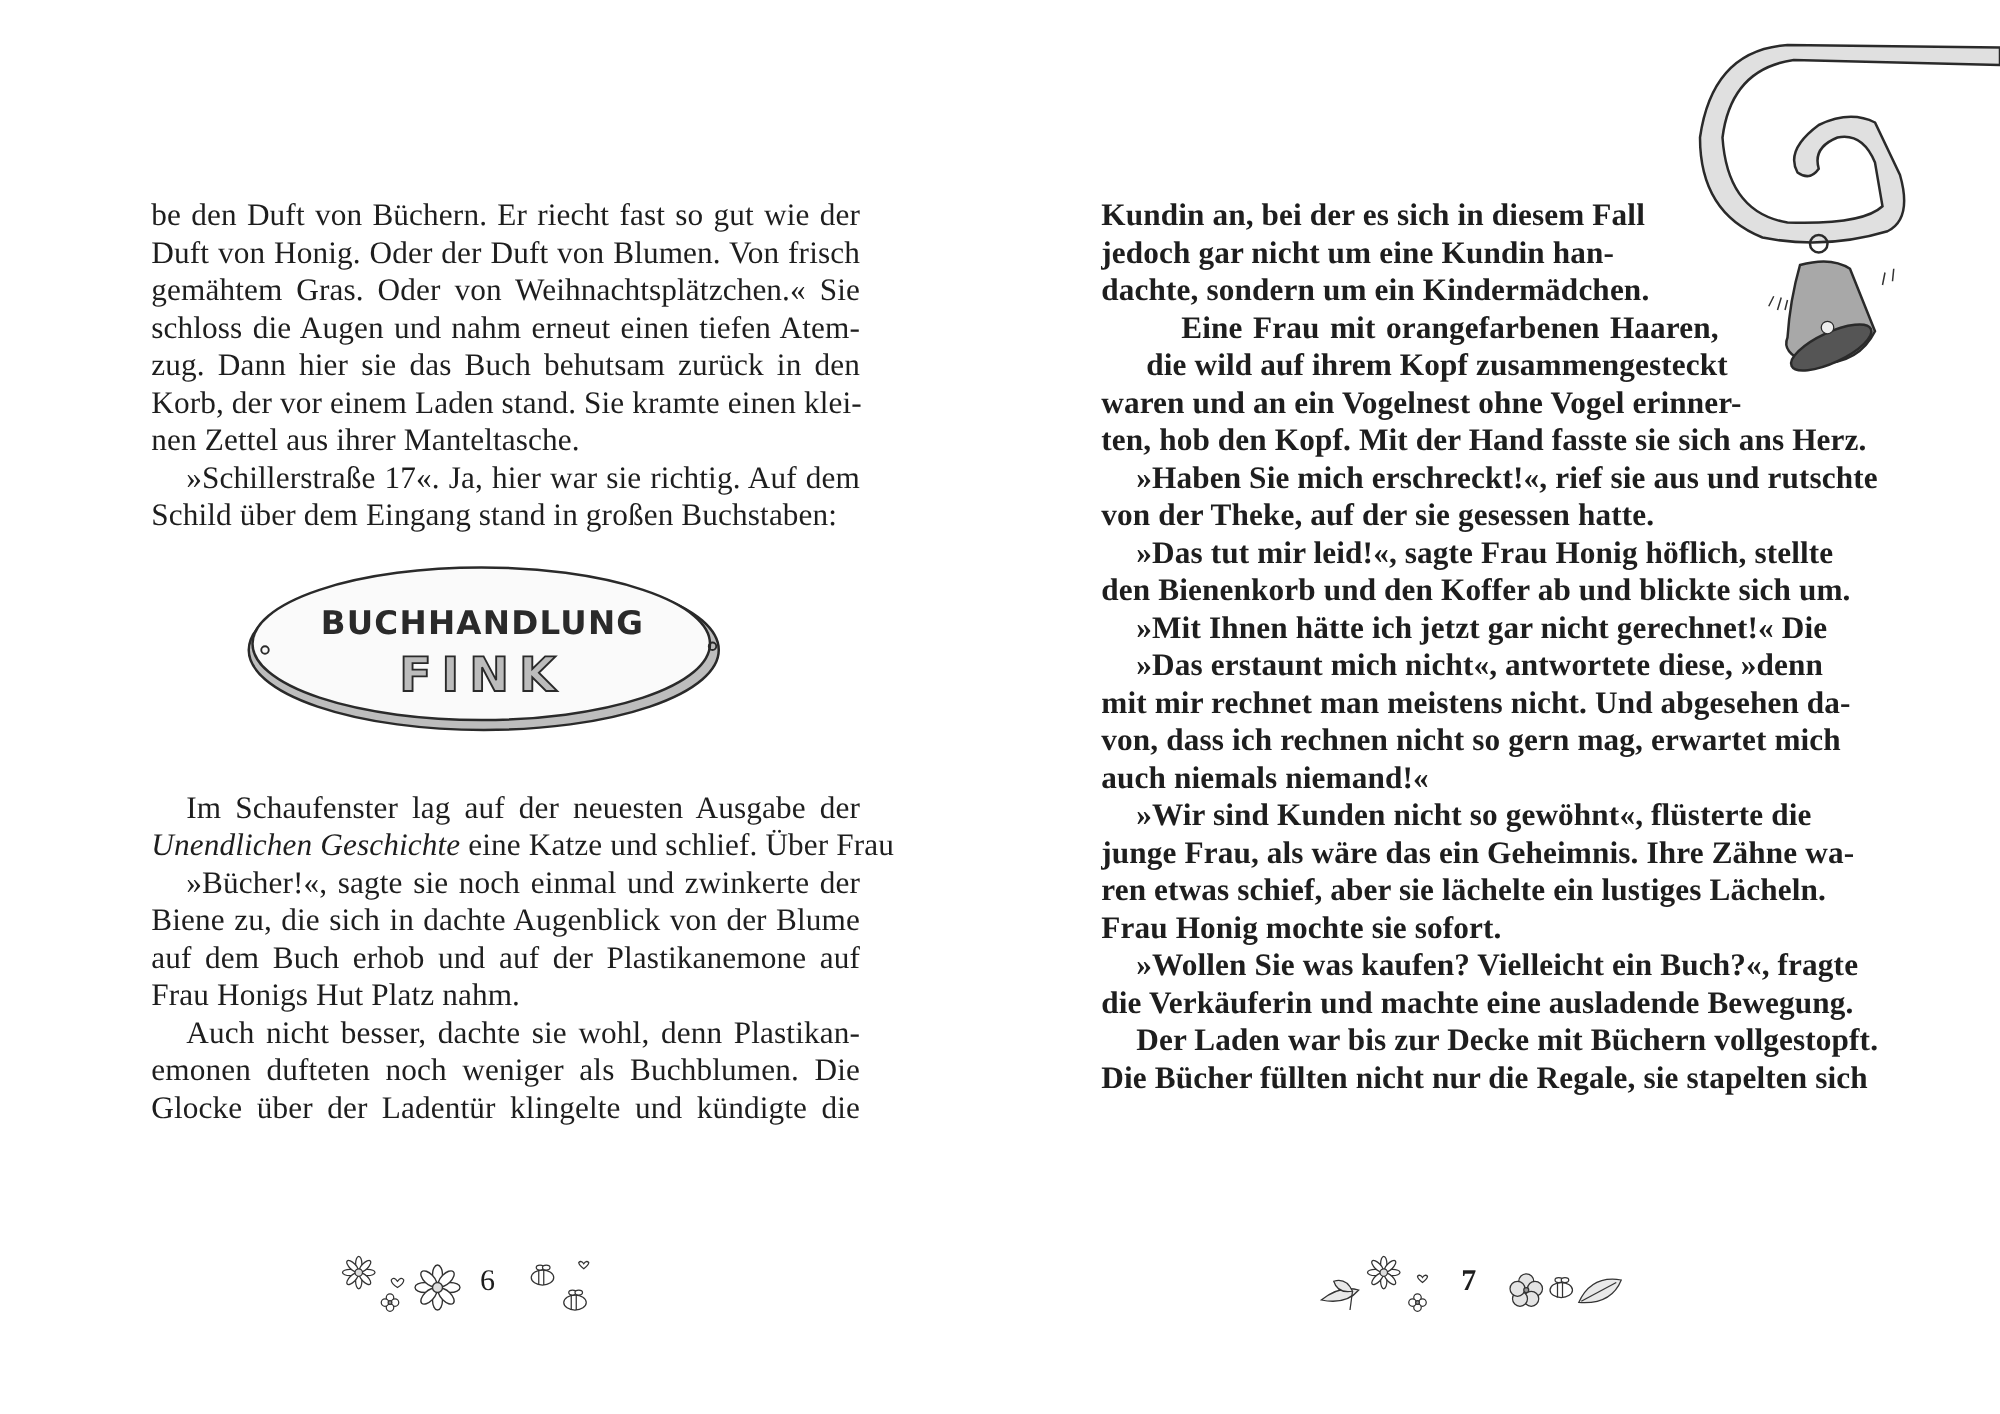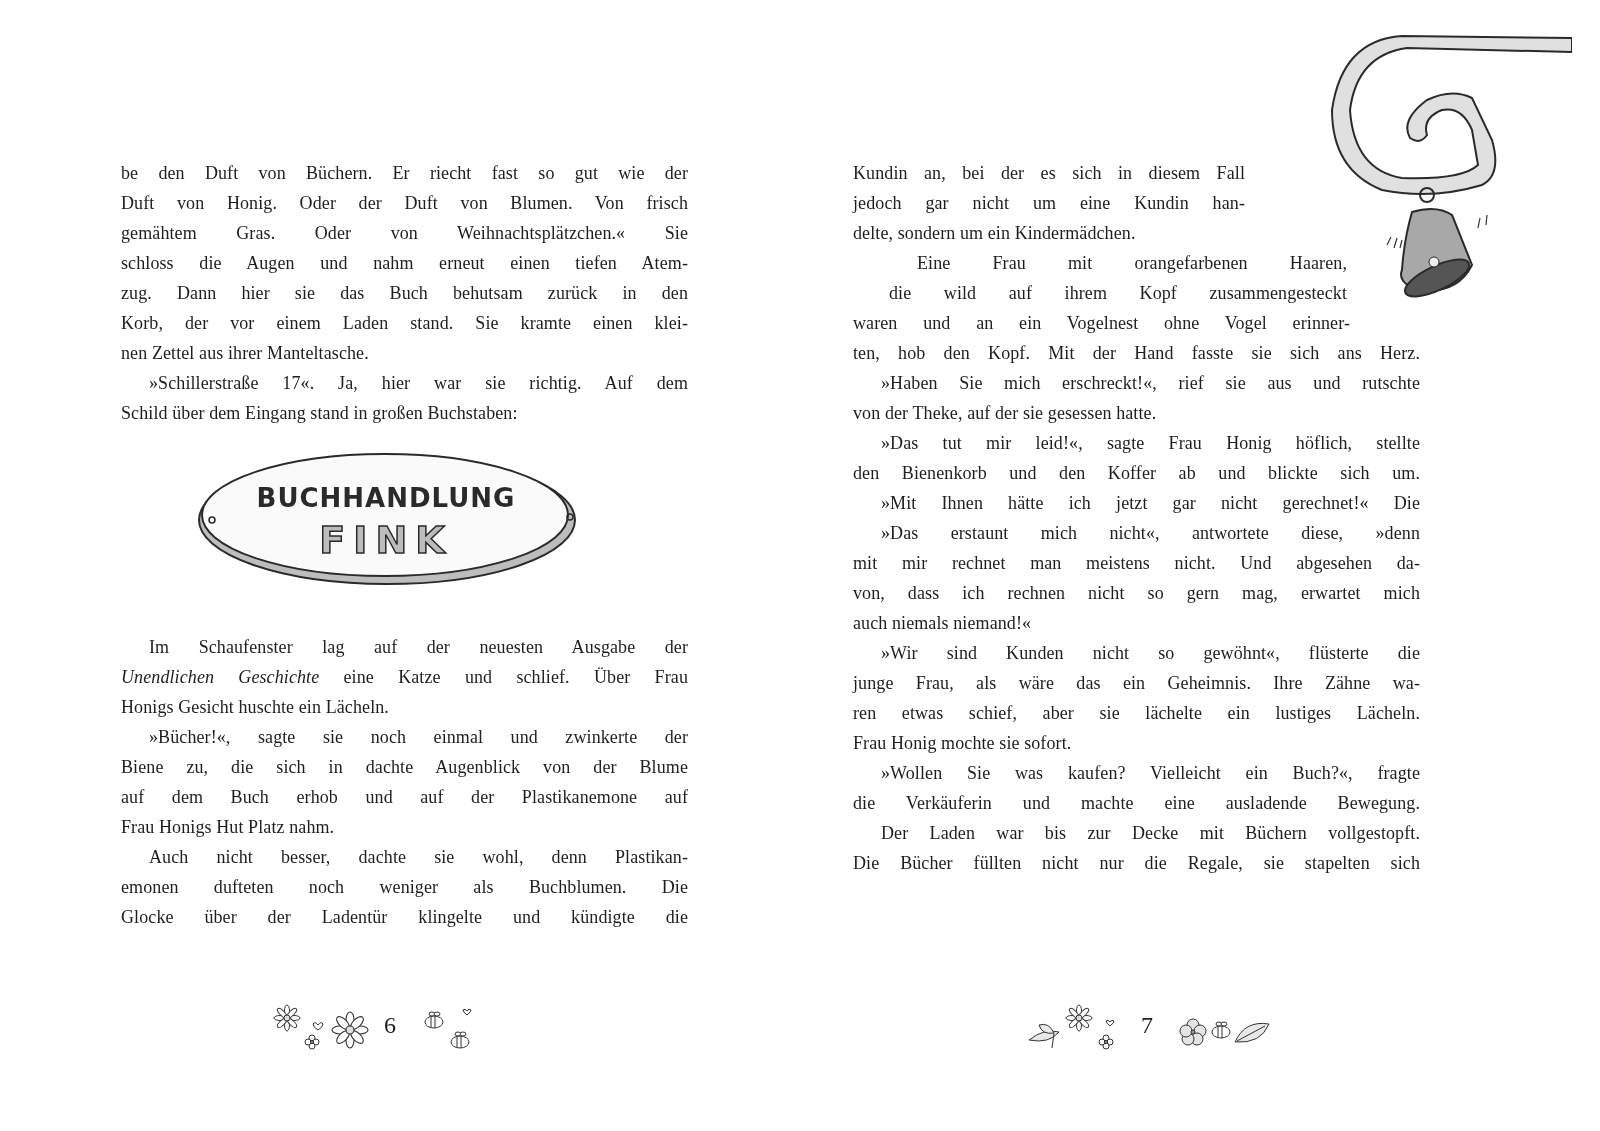"be den Duft von Büchern." .line { font-size: 18px -> 25px }
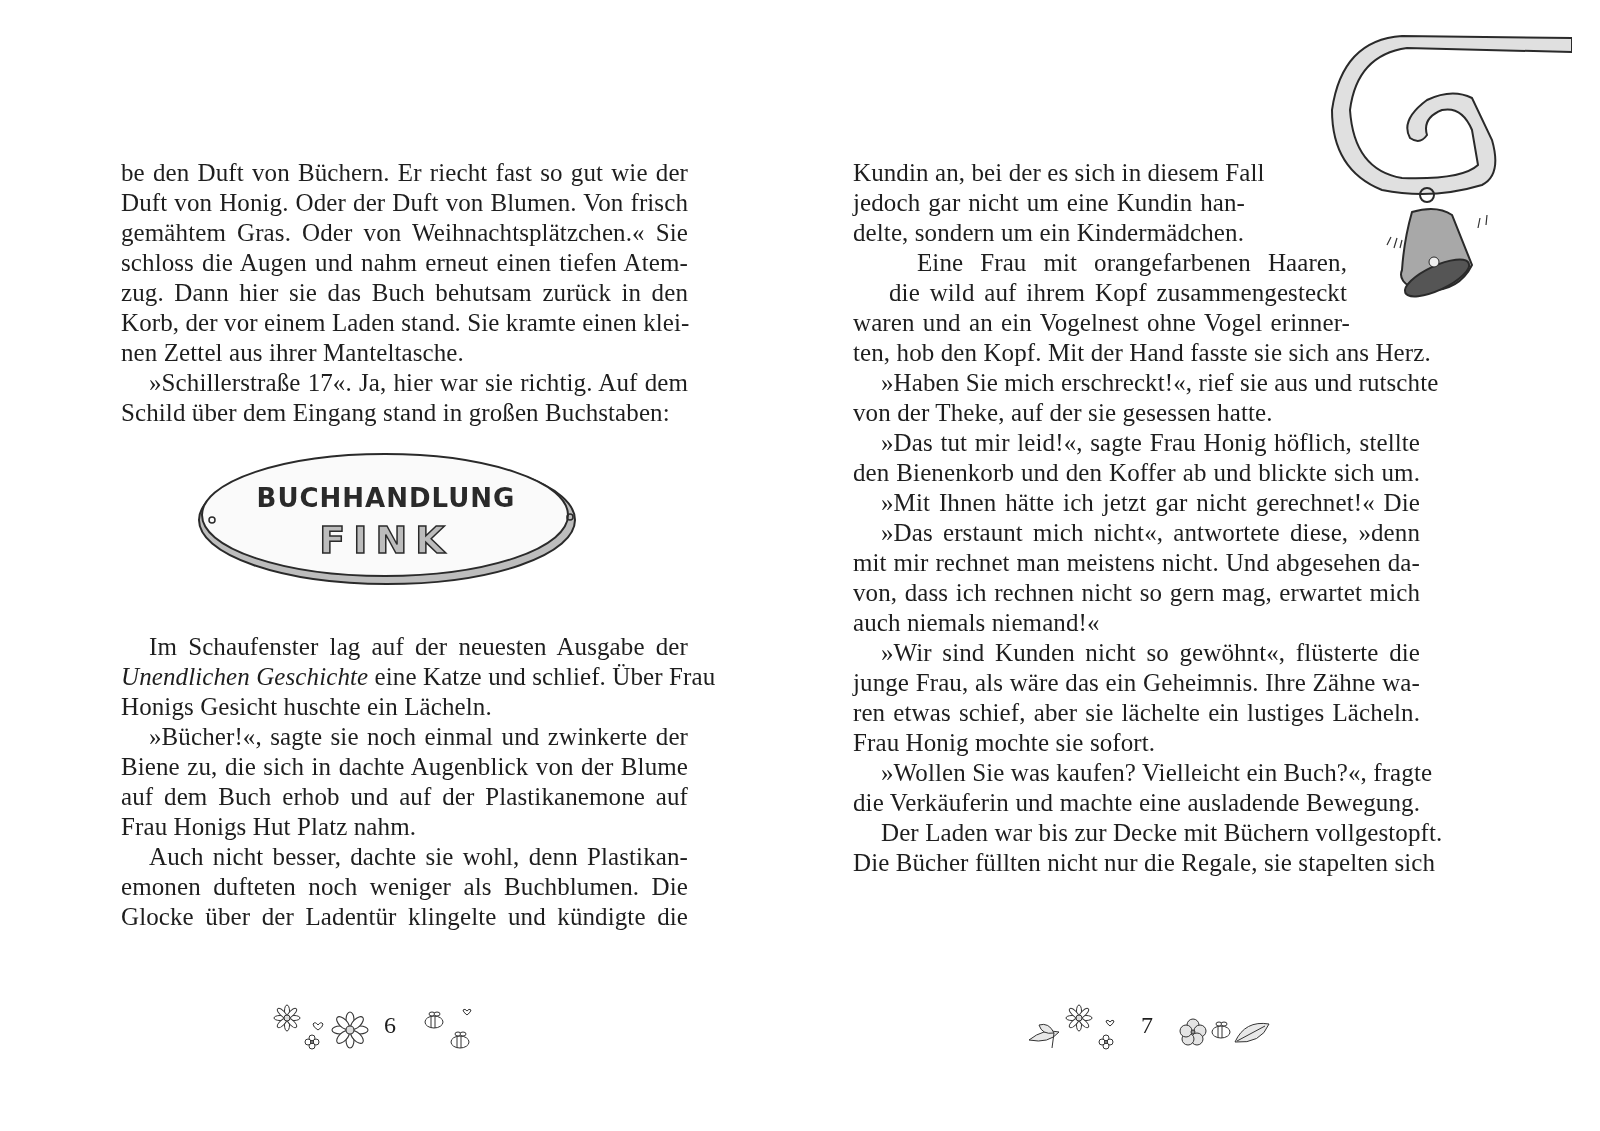"Kundin an, bei der es" .page-right { font-weight: none -> bold; left: 772px -> 800px }
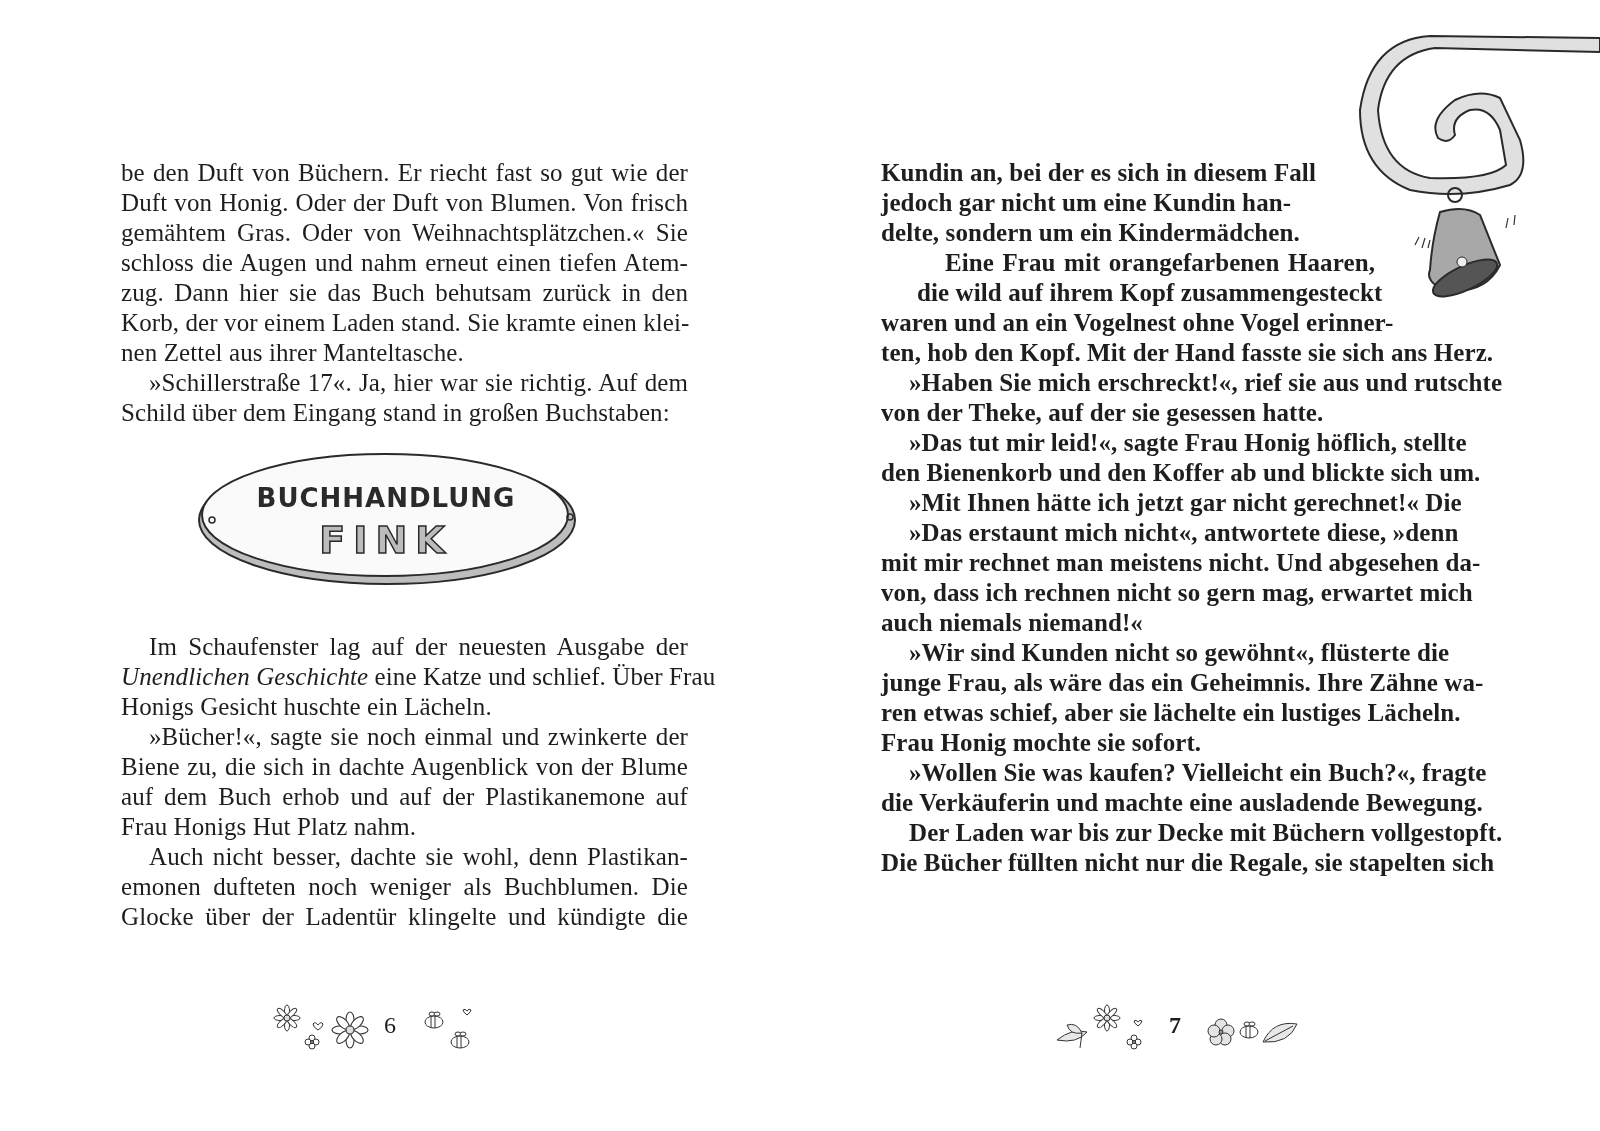"delte, sondern um ein Kindermädchen." span.line { text: delte -> dachte }
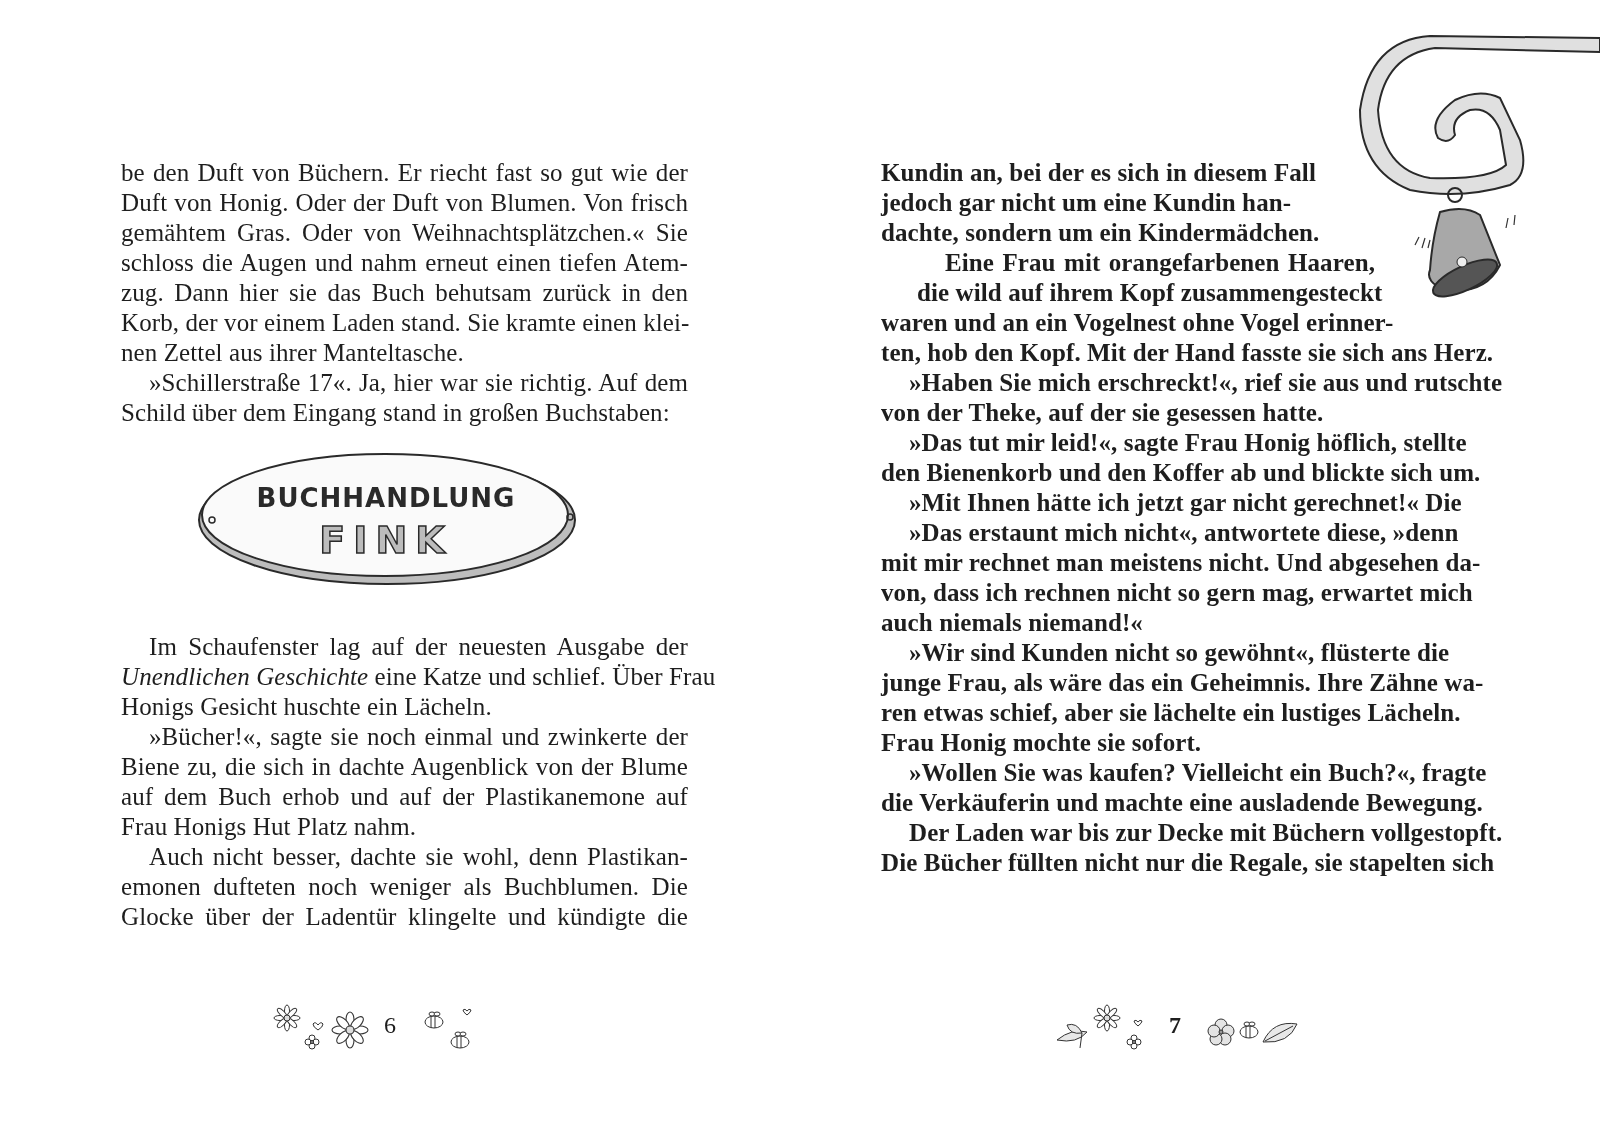"Honigs Gesicht huschte ein Lächeln." span.line { html: <span>Honigs Gesicht huschte ein Lächeln.</span> -> none }
